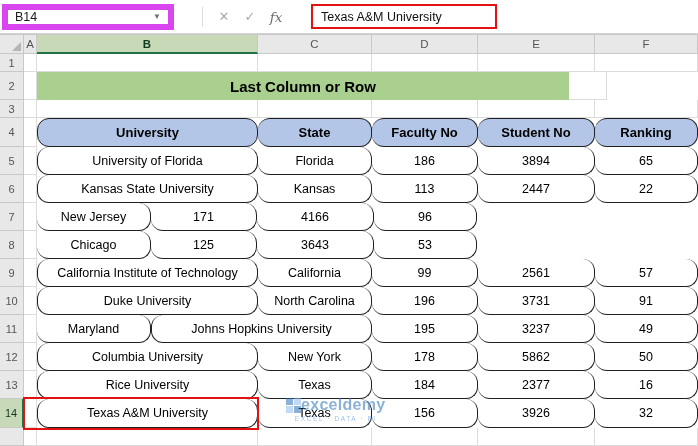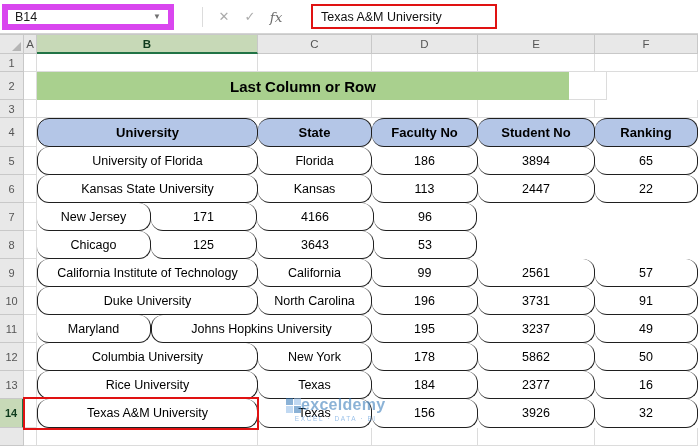"14" .rh.sel { font-weight: bold -> normal }
